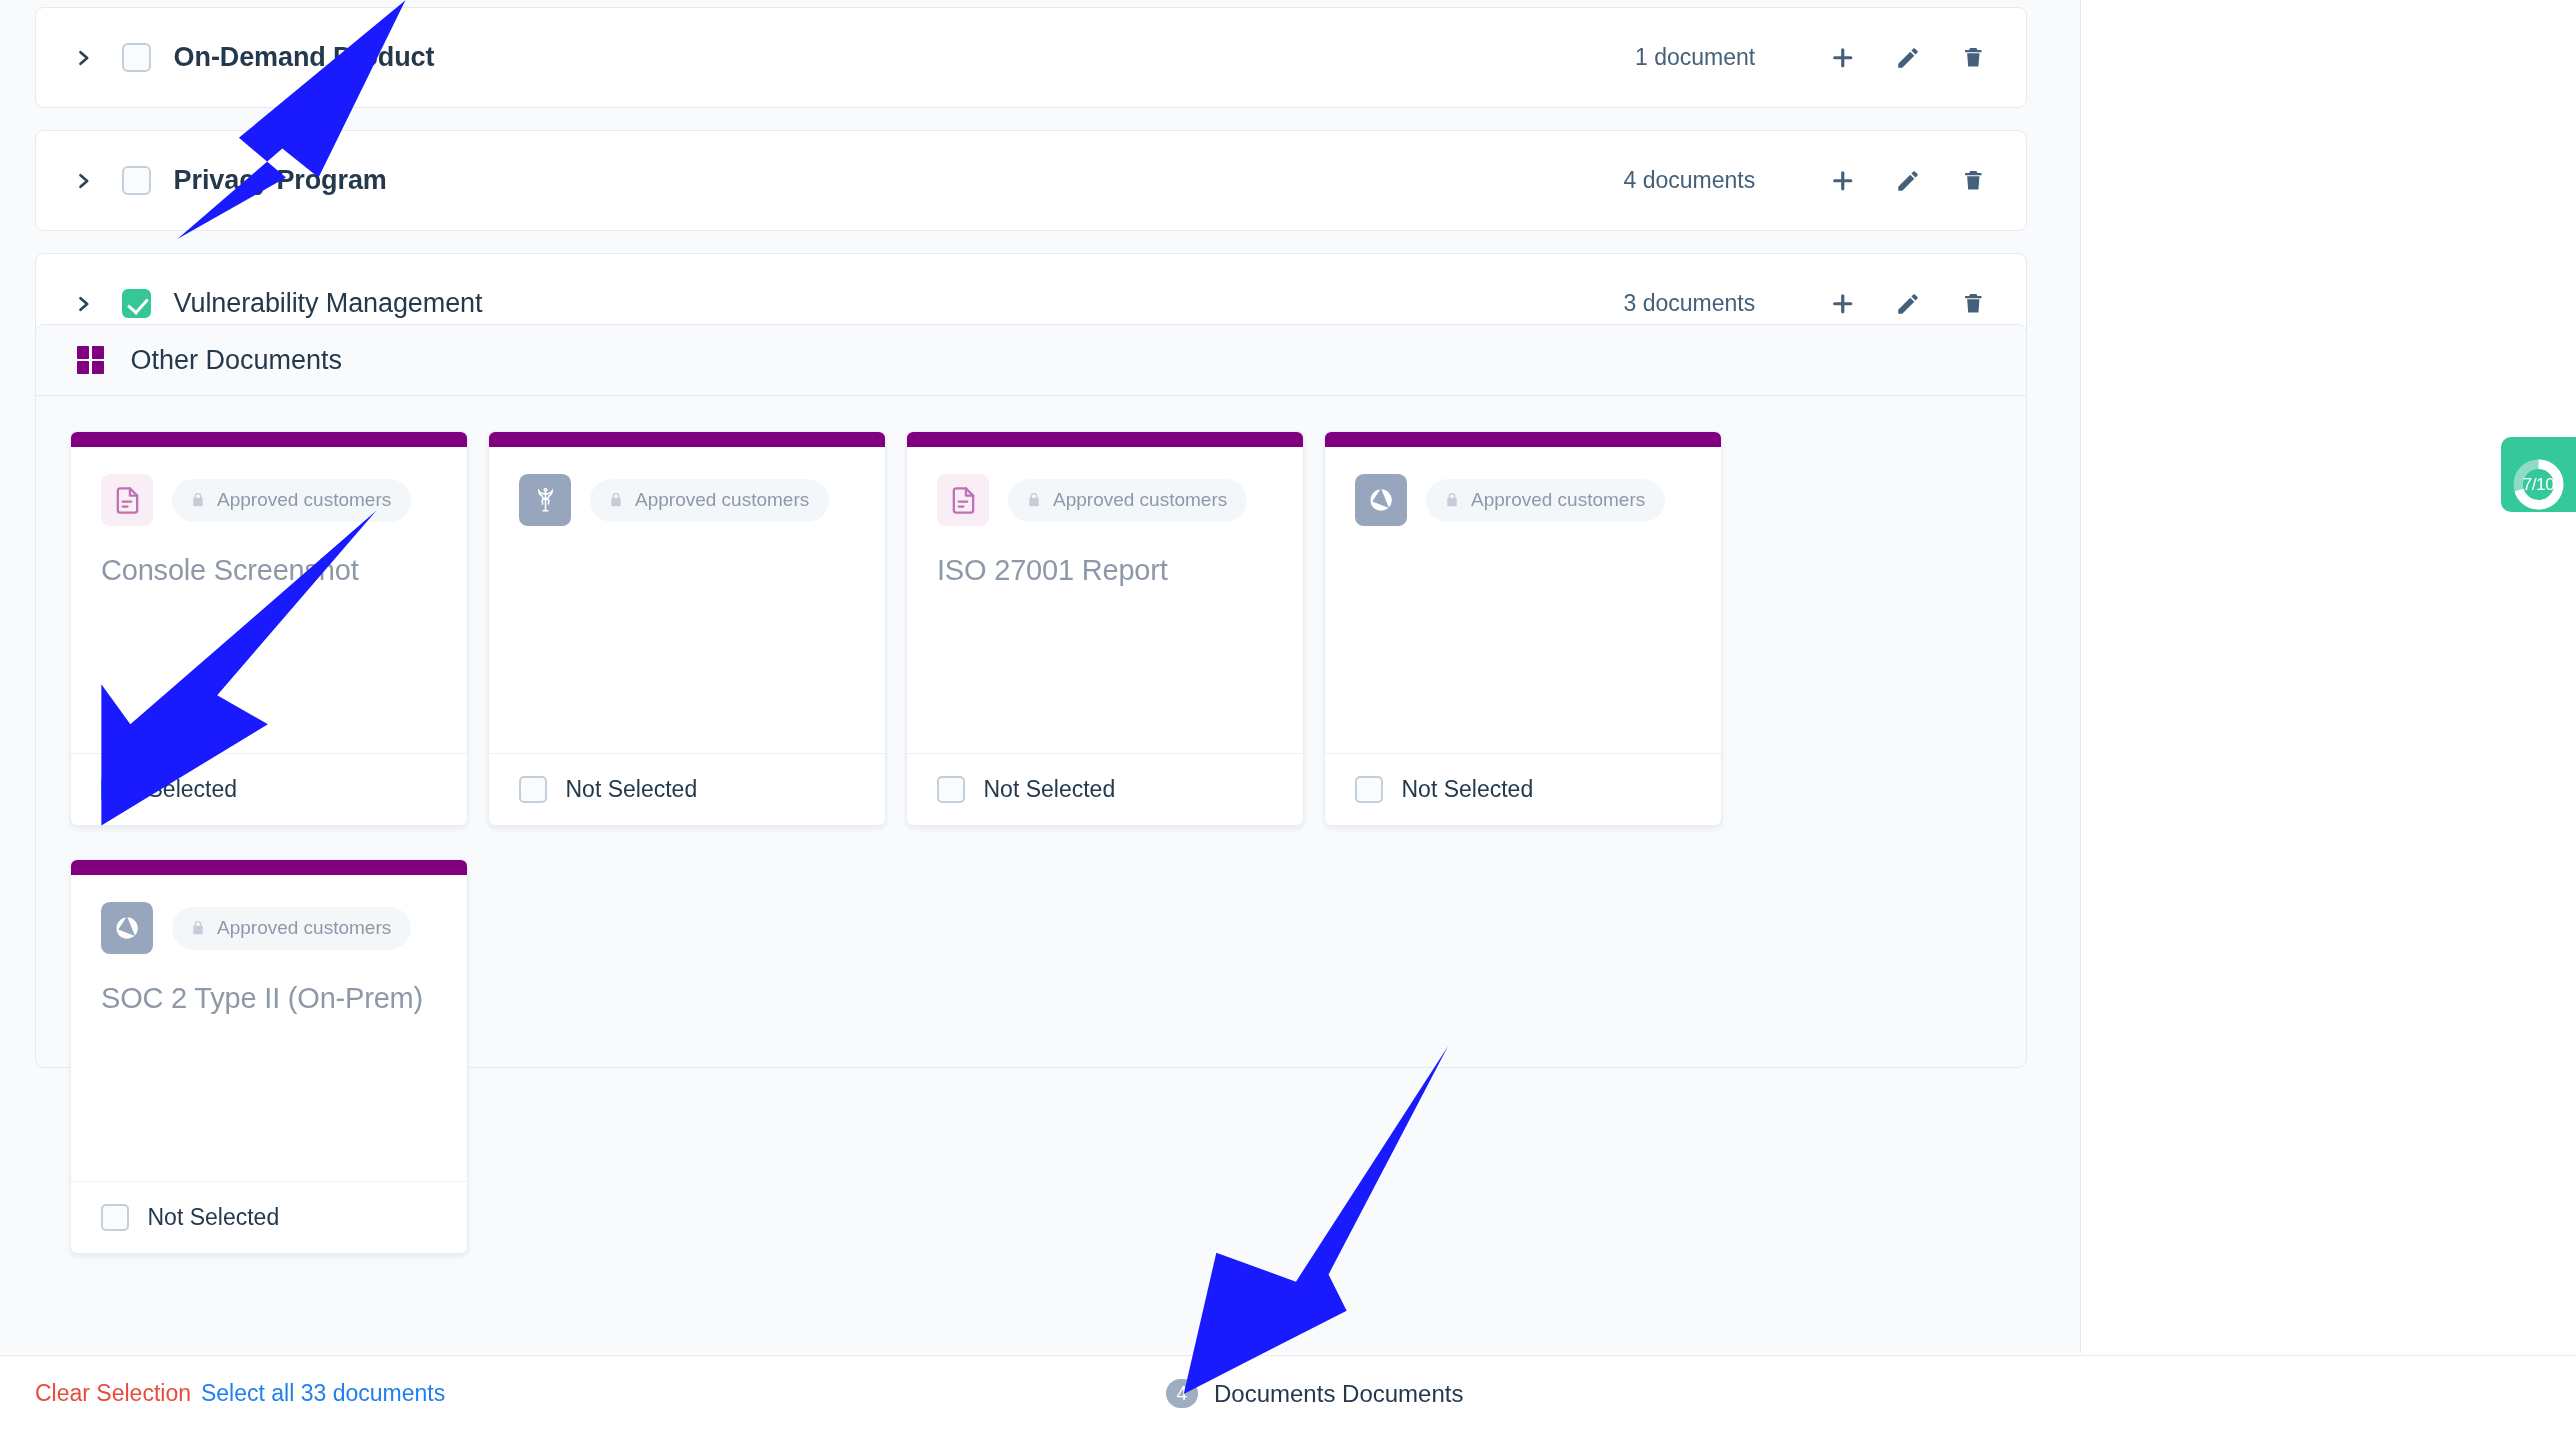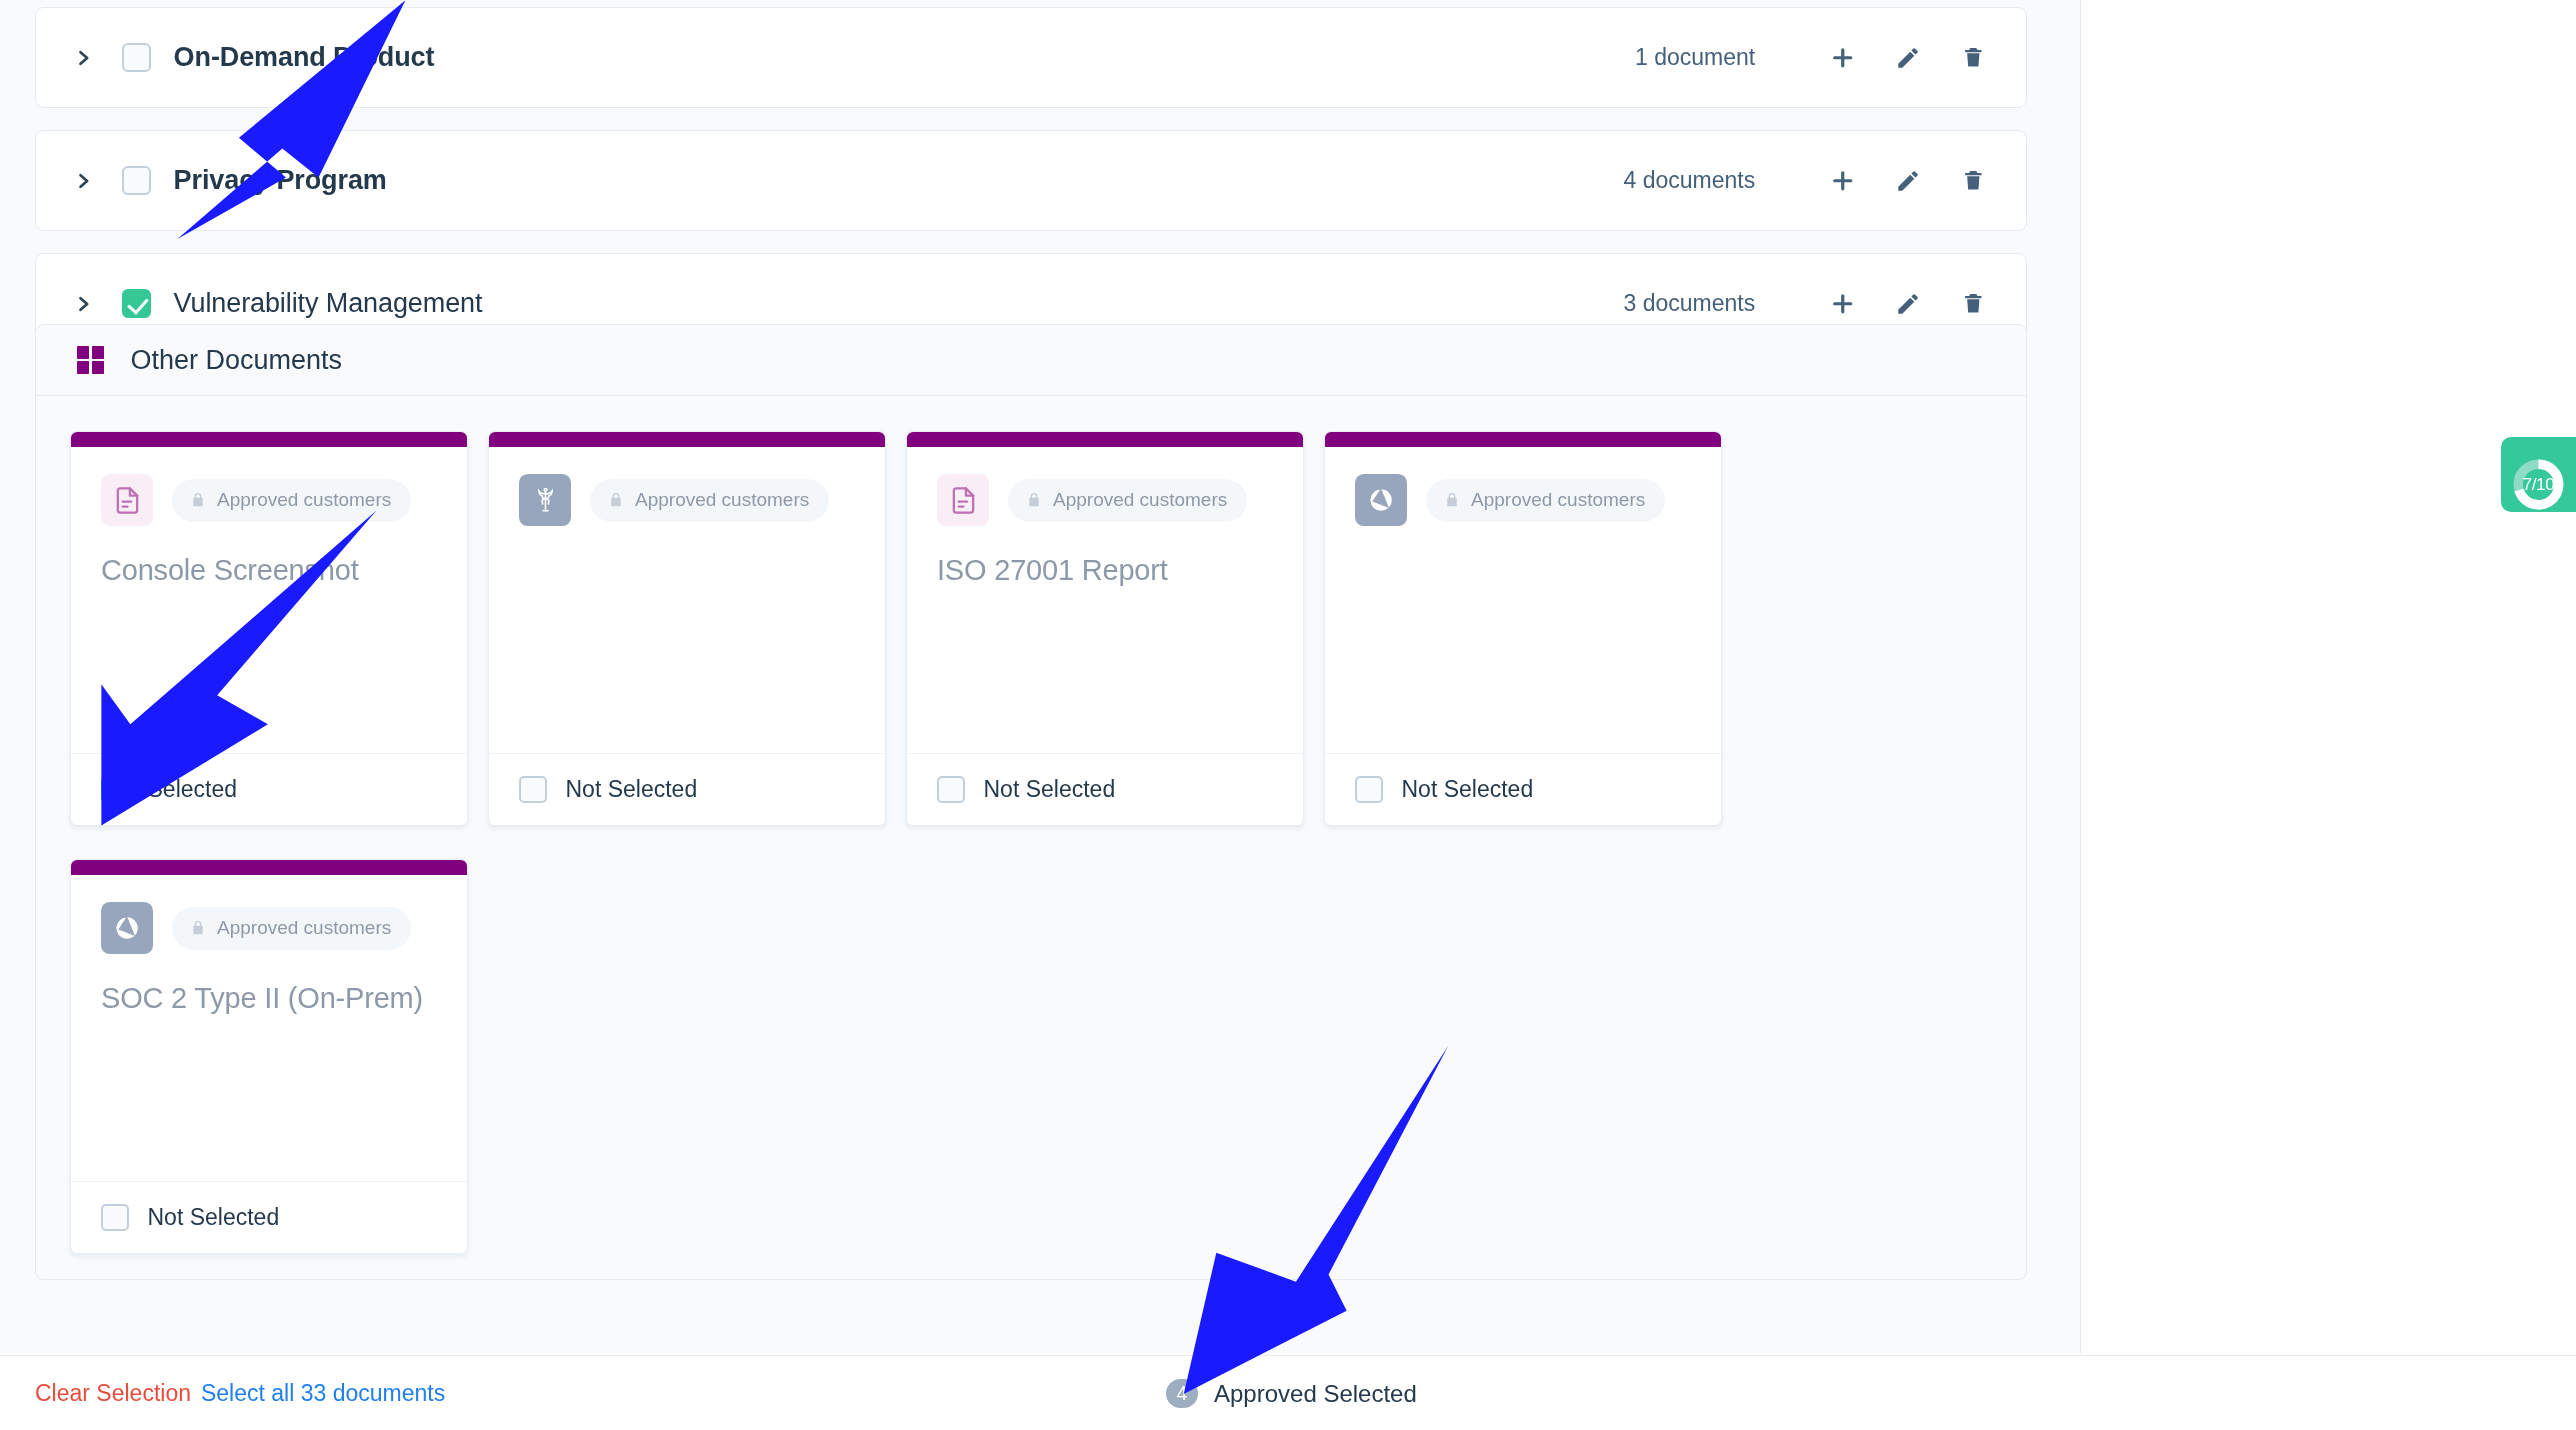"Other Documents" .other-panel { height: 956px -> 744px }
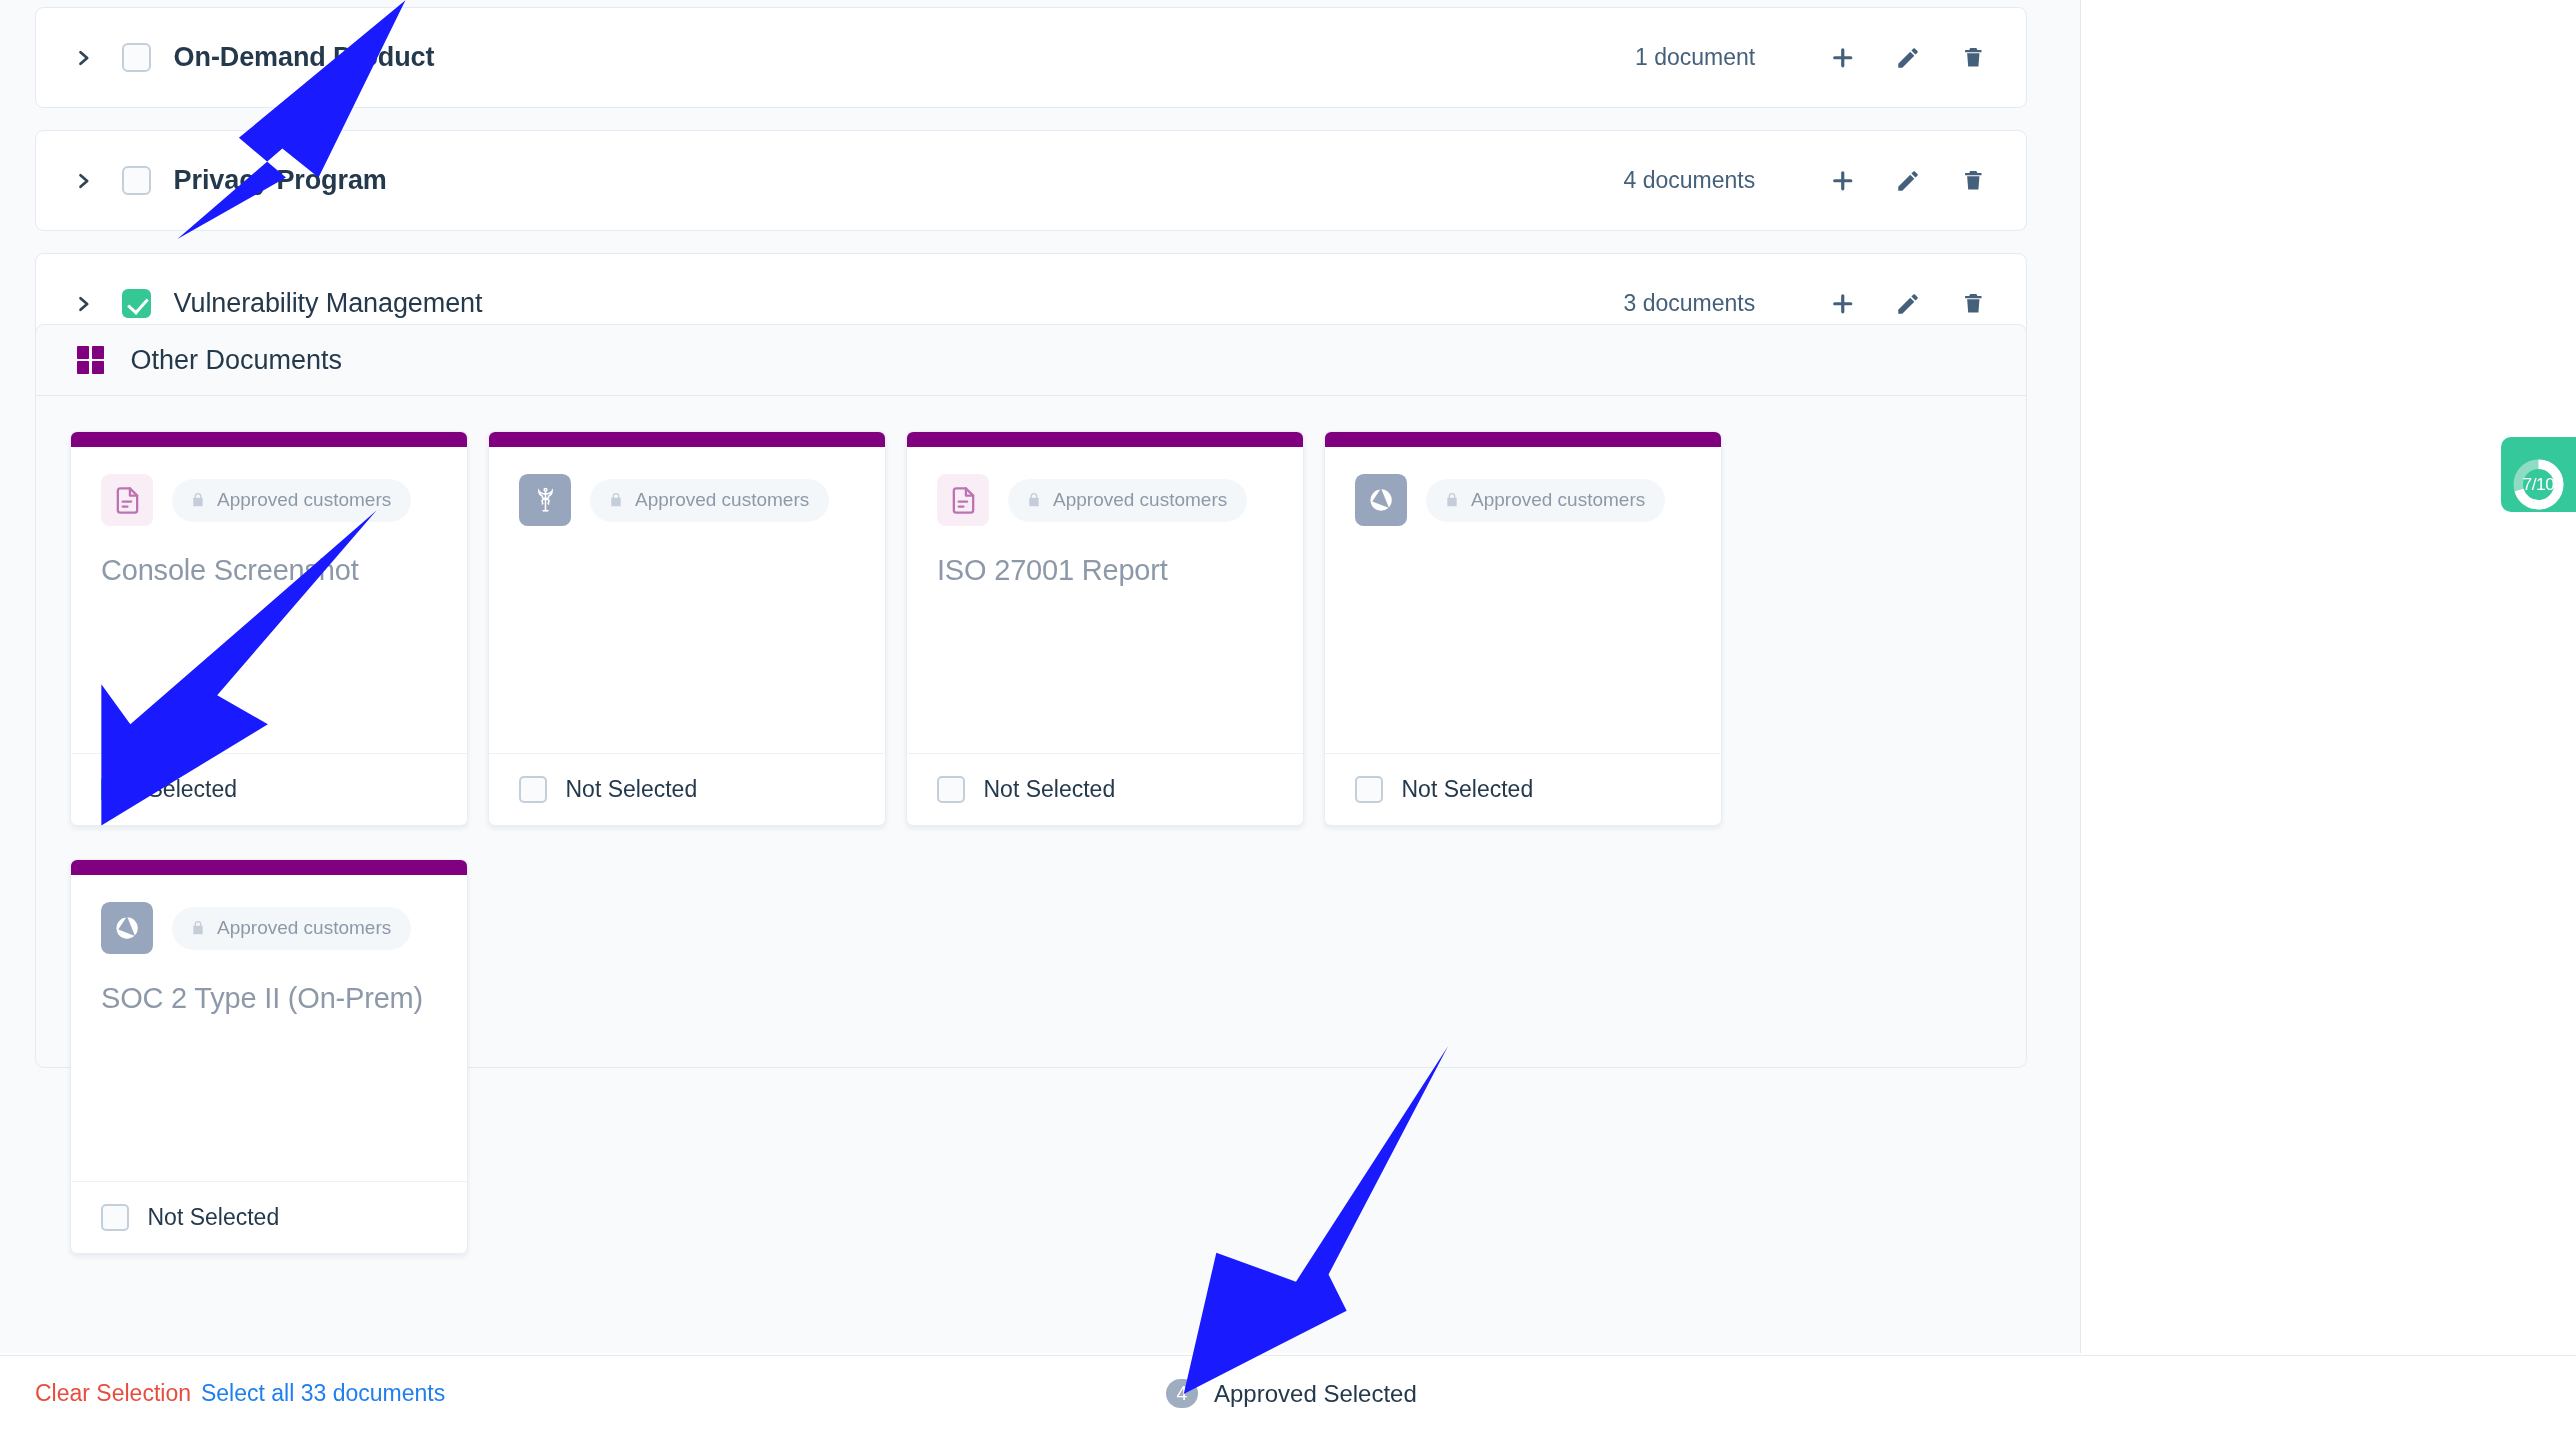"Approved Selected" span.sel-label { text: Approved Selected -> Documents Documents }
